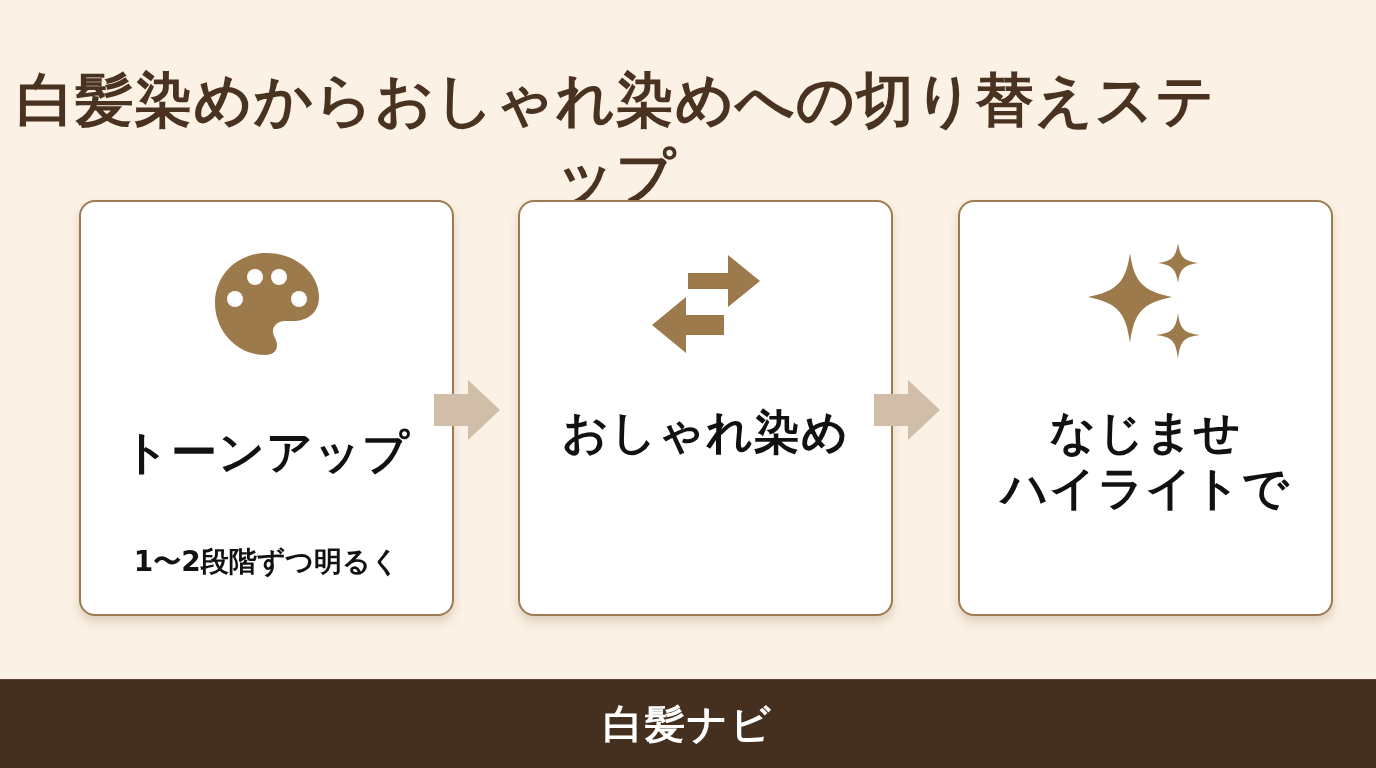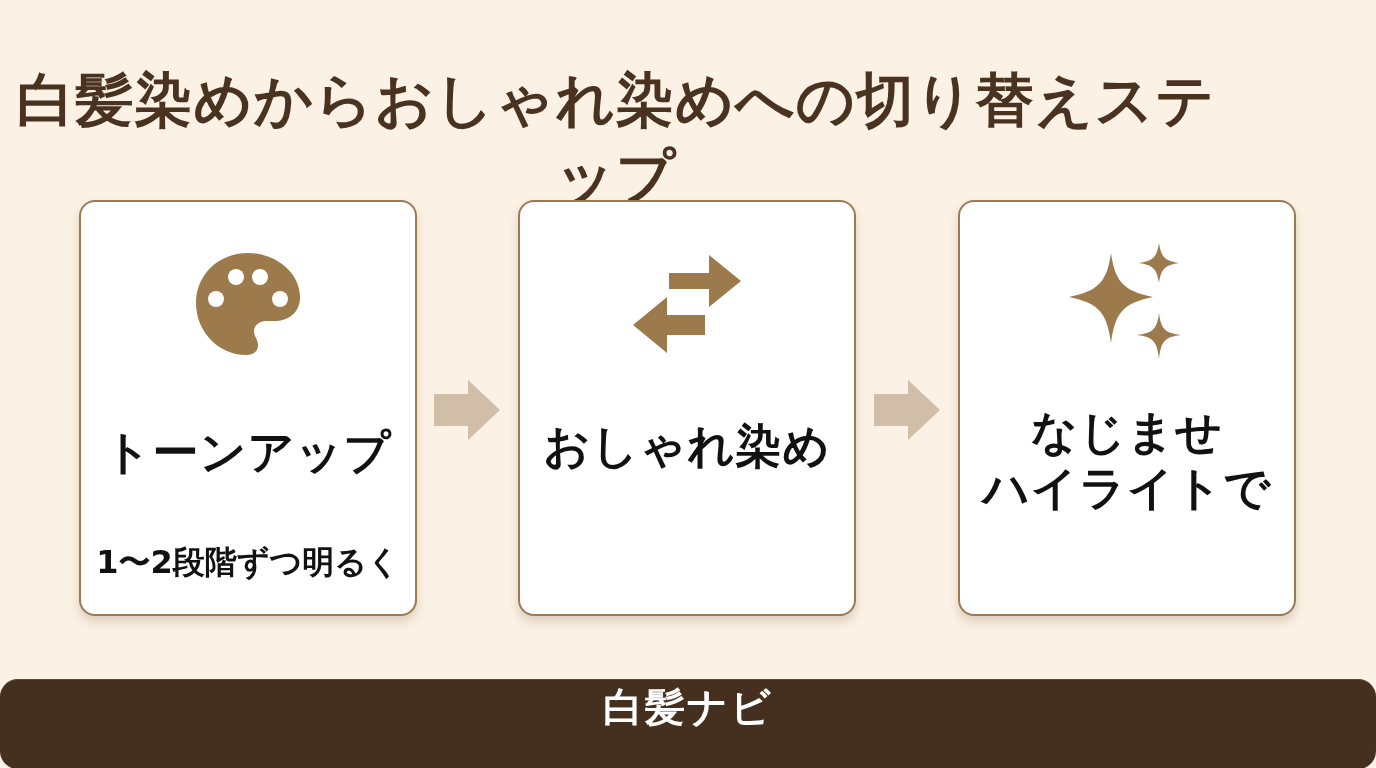"トーンアップ" .card { width: 338px -> 375px }
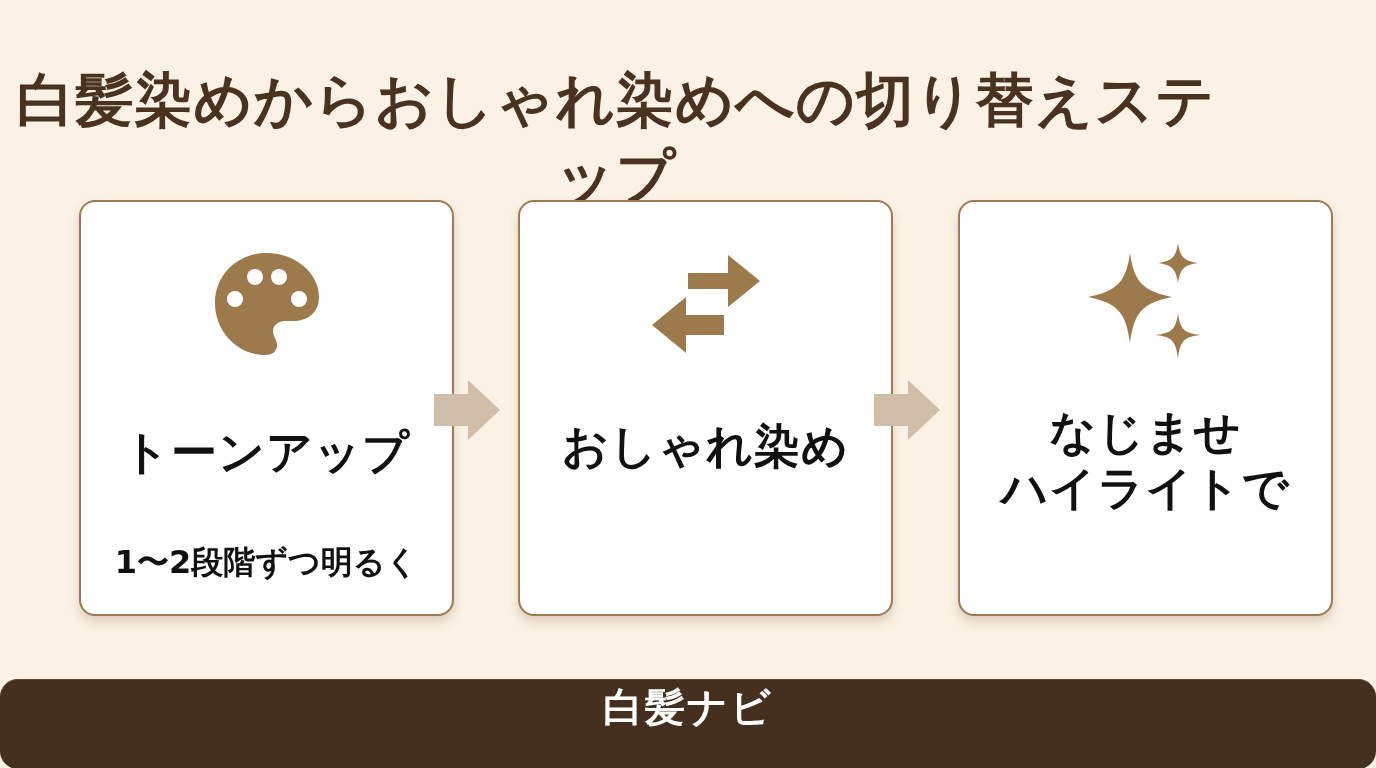"おしゃれ染め" div.heading { top: 216px -> 202px }
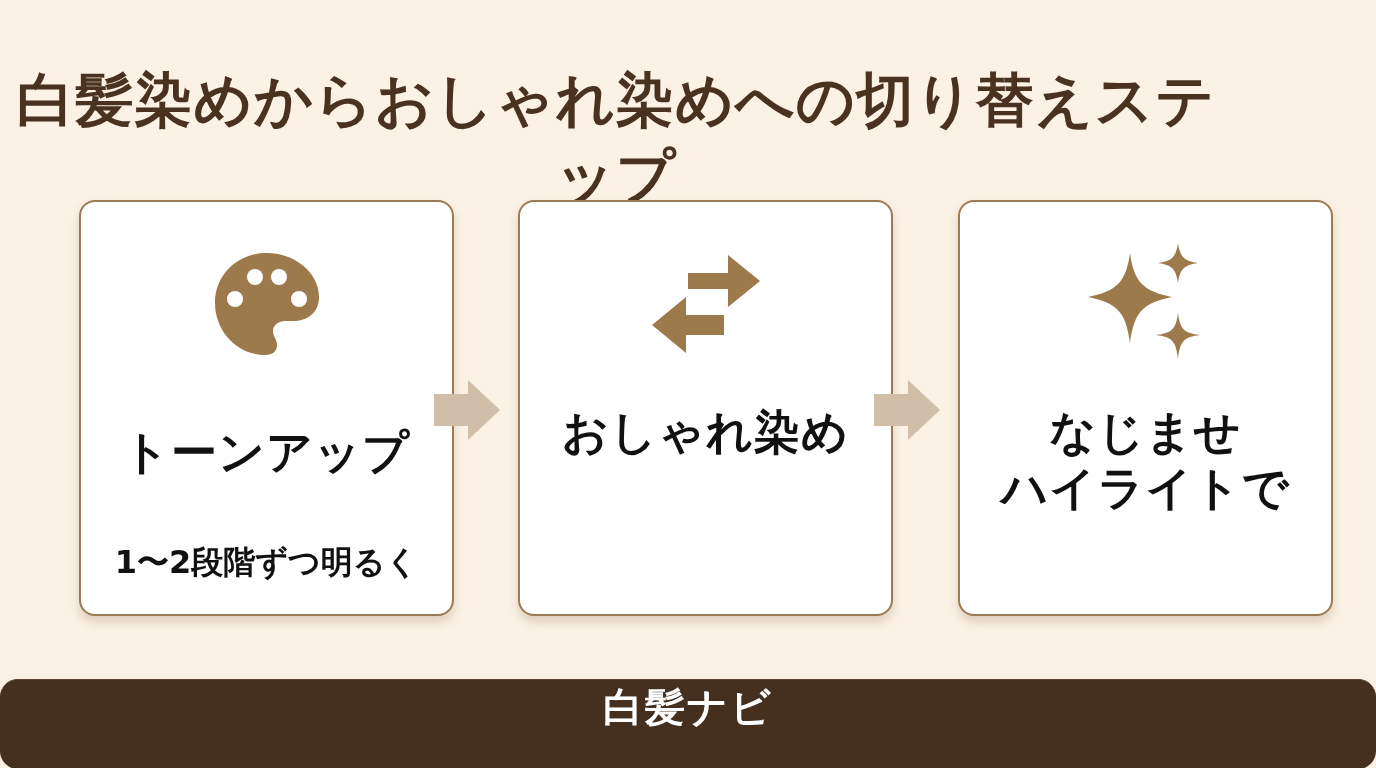"1〜2段階ずつ明るく" .card .sub { font-size: 32px -> 28px }
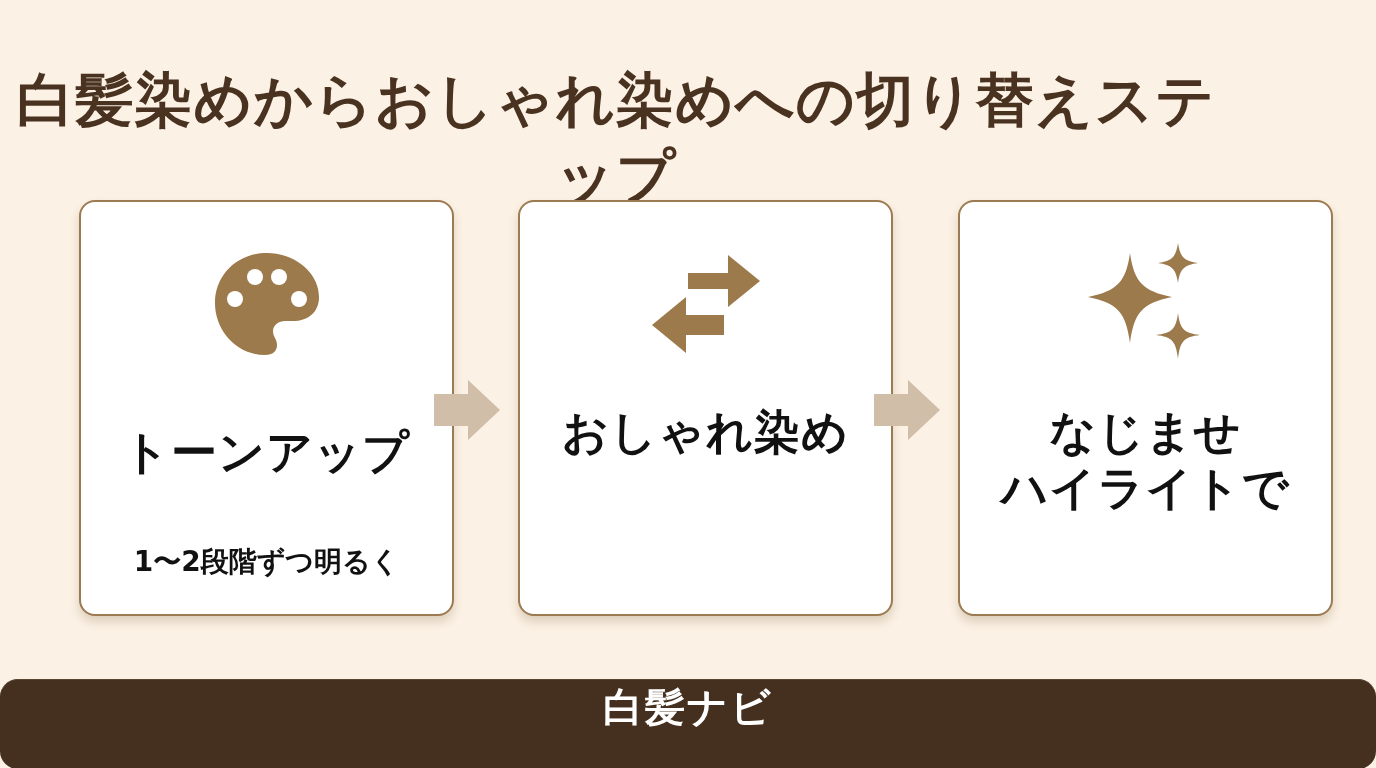"白髪ナビ" .footer { align-items: none -> center; border-radius: 18px -> none }
